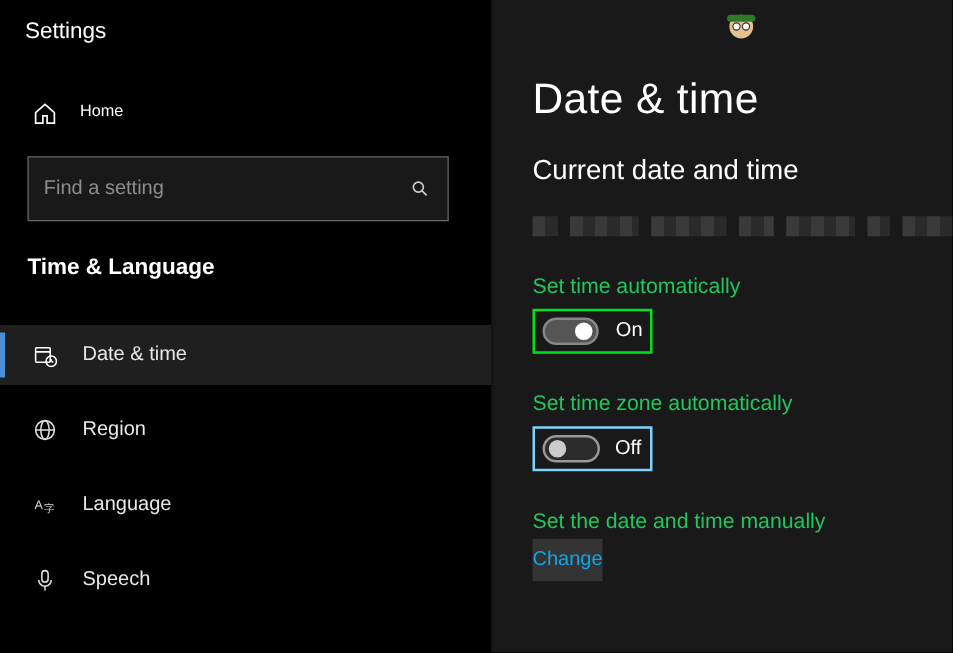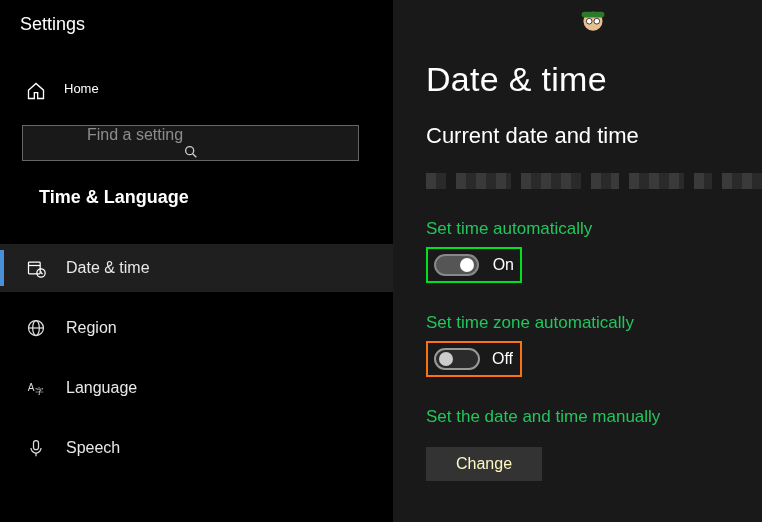"Find a setting" .search-box { flex-direction: column -> none; height: 36px -> 52px }
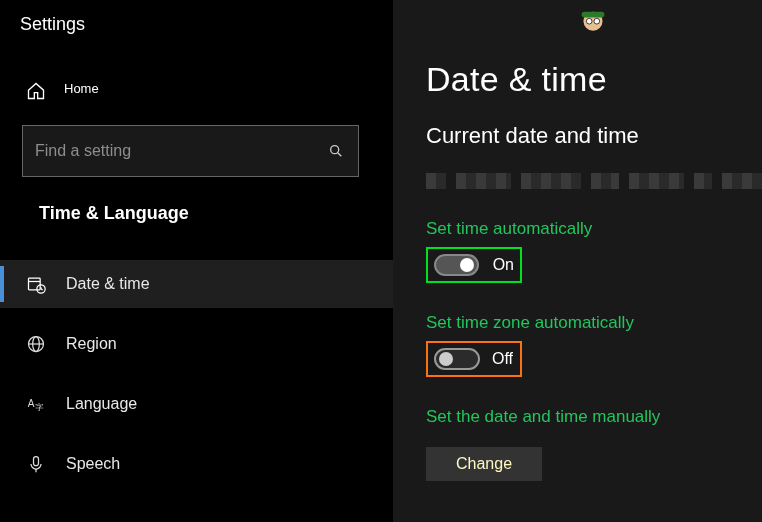"Time & Language" .section-title { padding: 26px 22px 8px 39px -> 26px 22px 8px 22px }
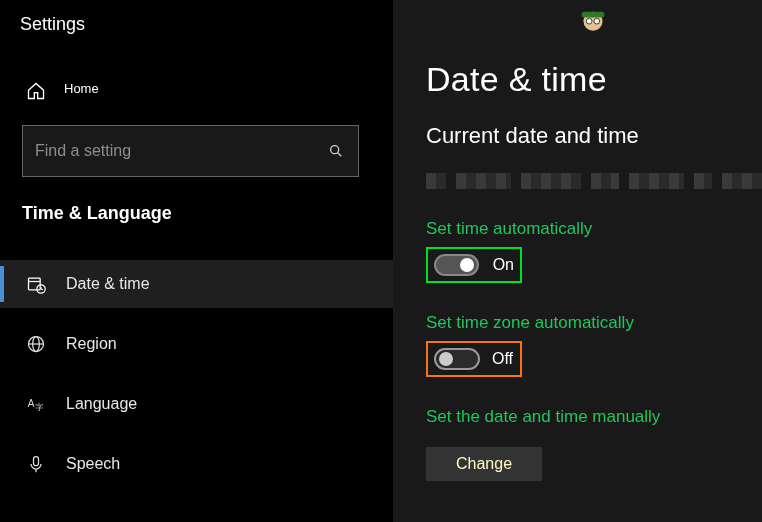"Off" .toggle-row.hl-white { border: 2px solid #f97316 -> 2px solid #7dd3fc }
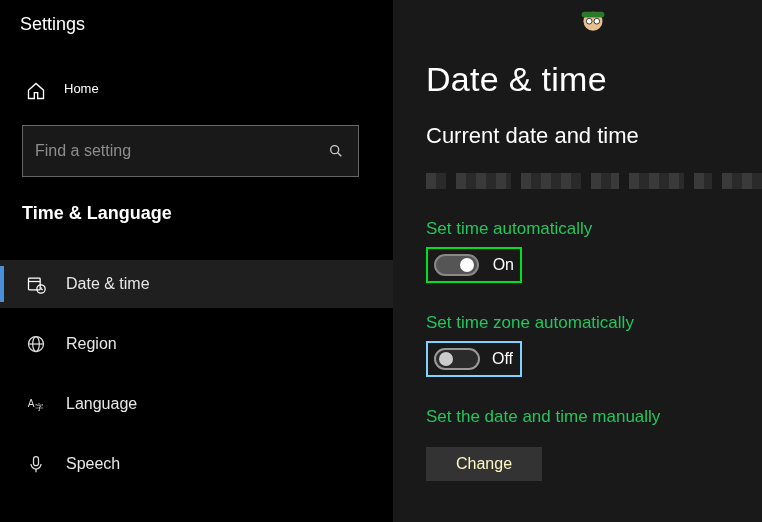"Change" .change-btn { color: #fef9c3 -> #0ea5e9; margin-top: 20px -> 4px; padding: 8px 30px -> 8px 0 }
